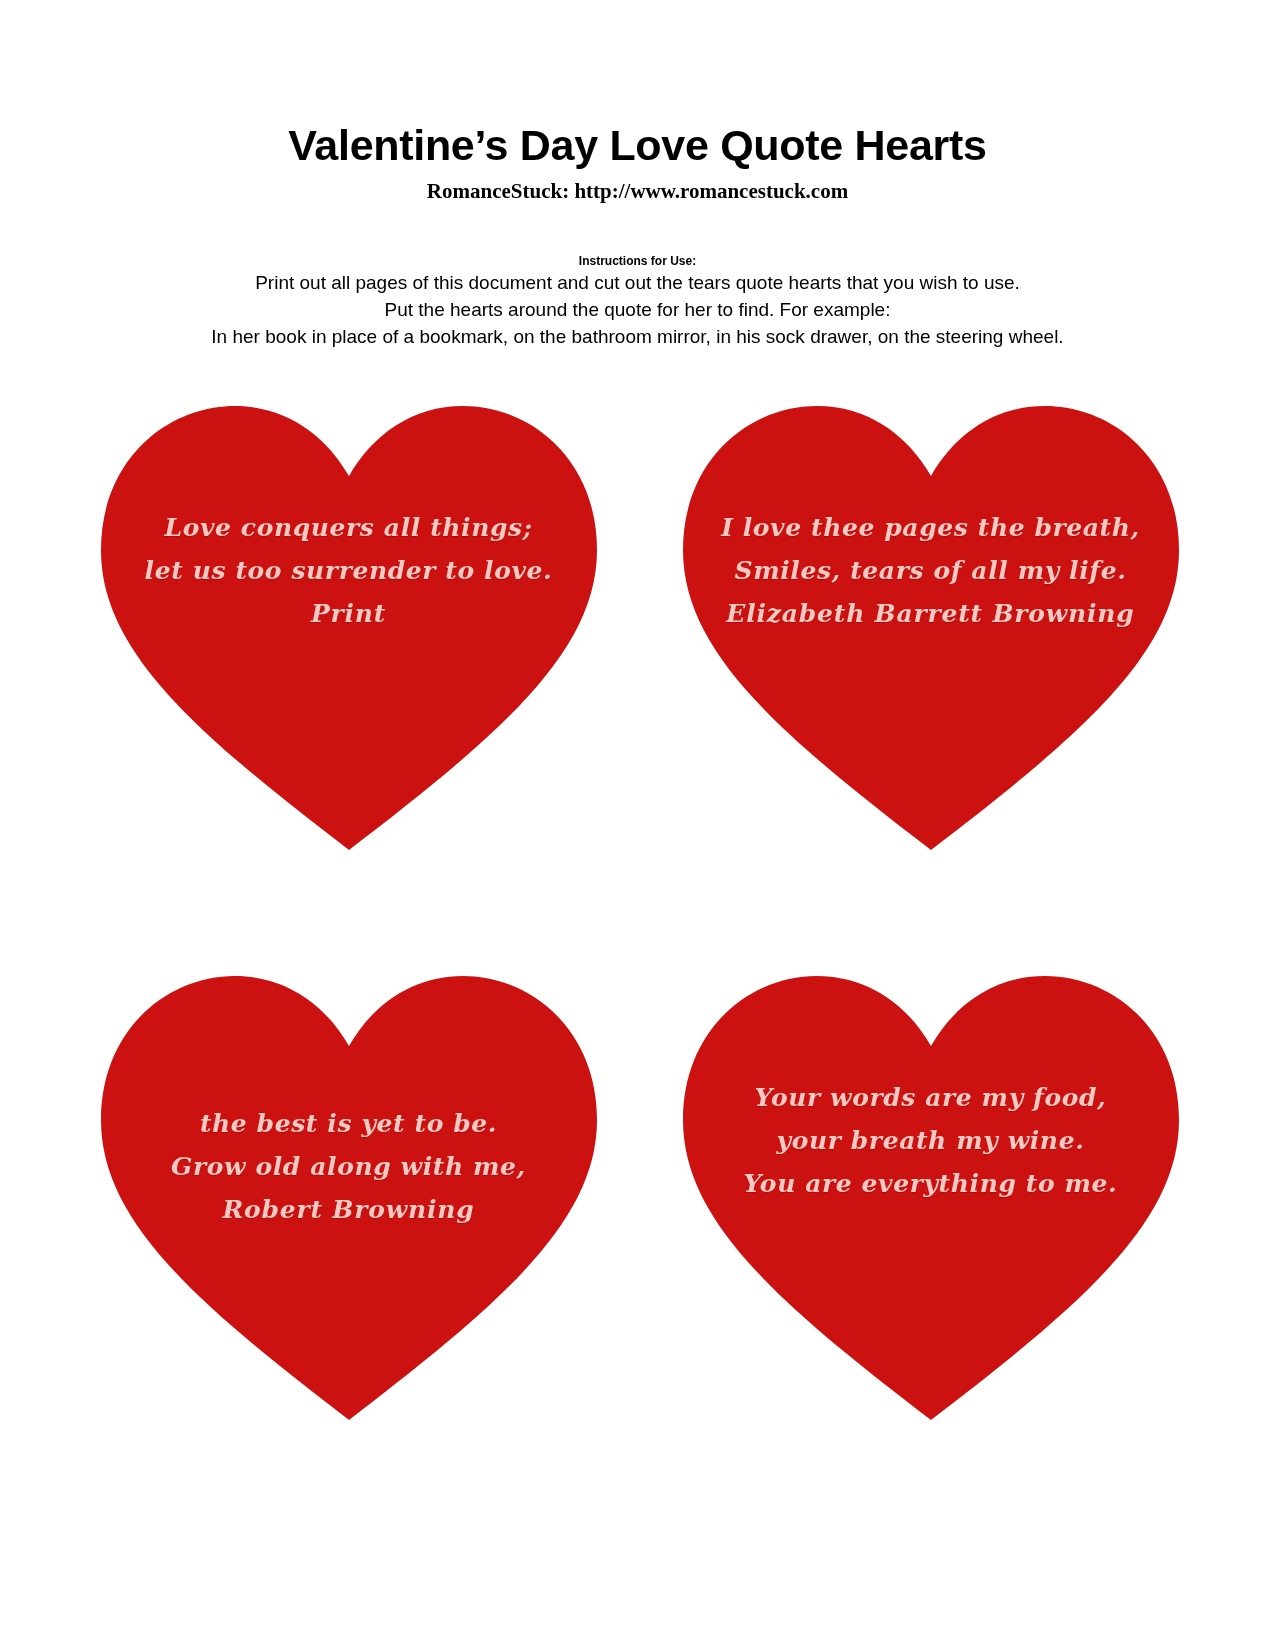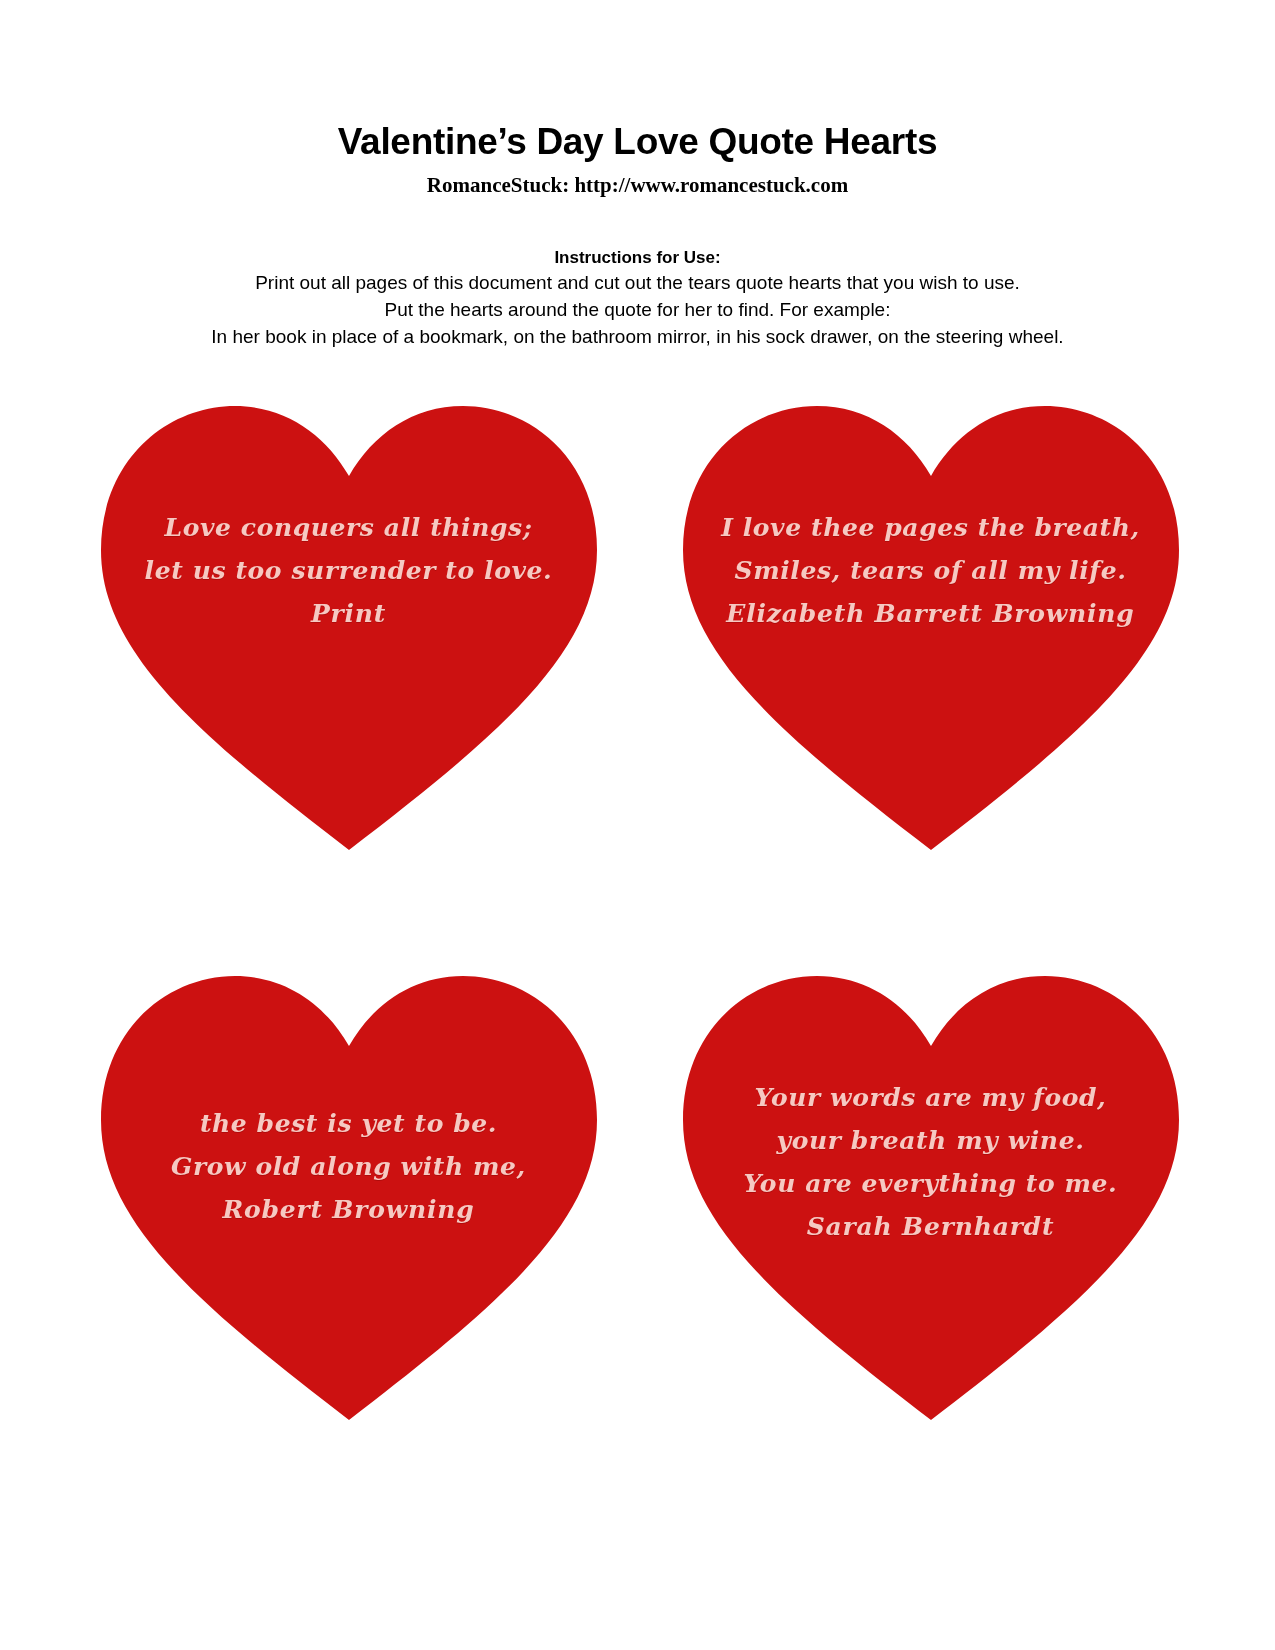"Valentine’s Day Love Quote Hearts" .title { font-size: 37px -> 43px }
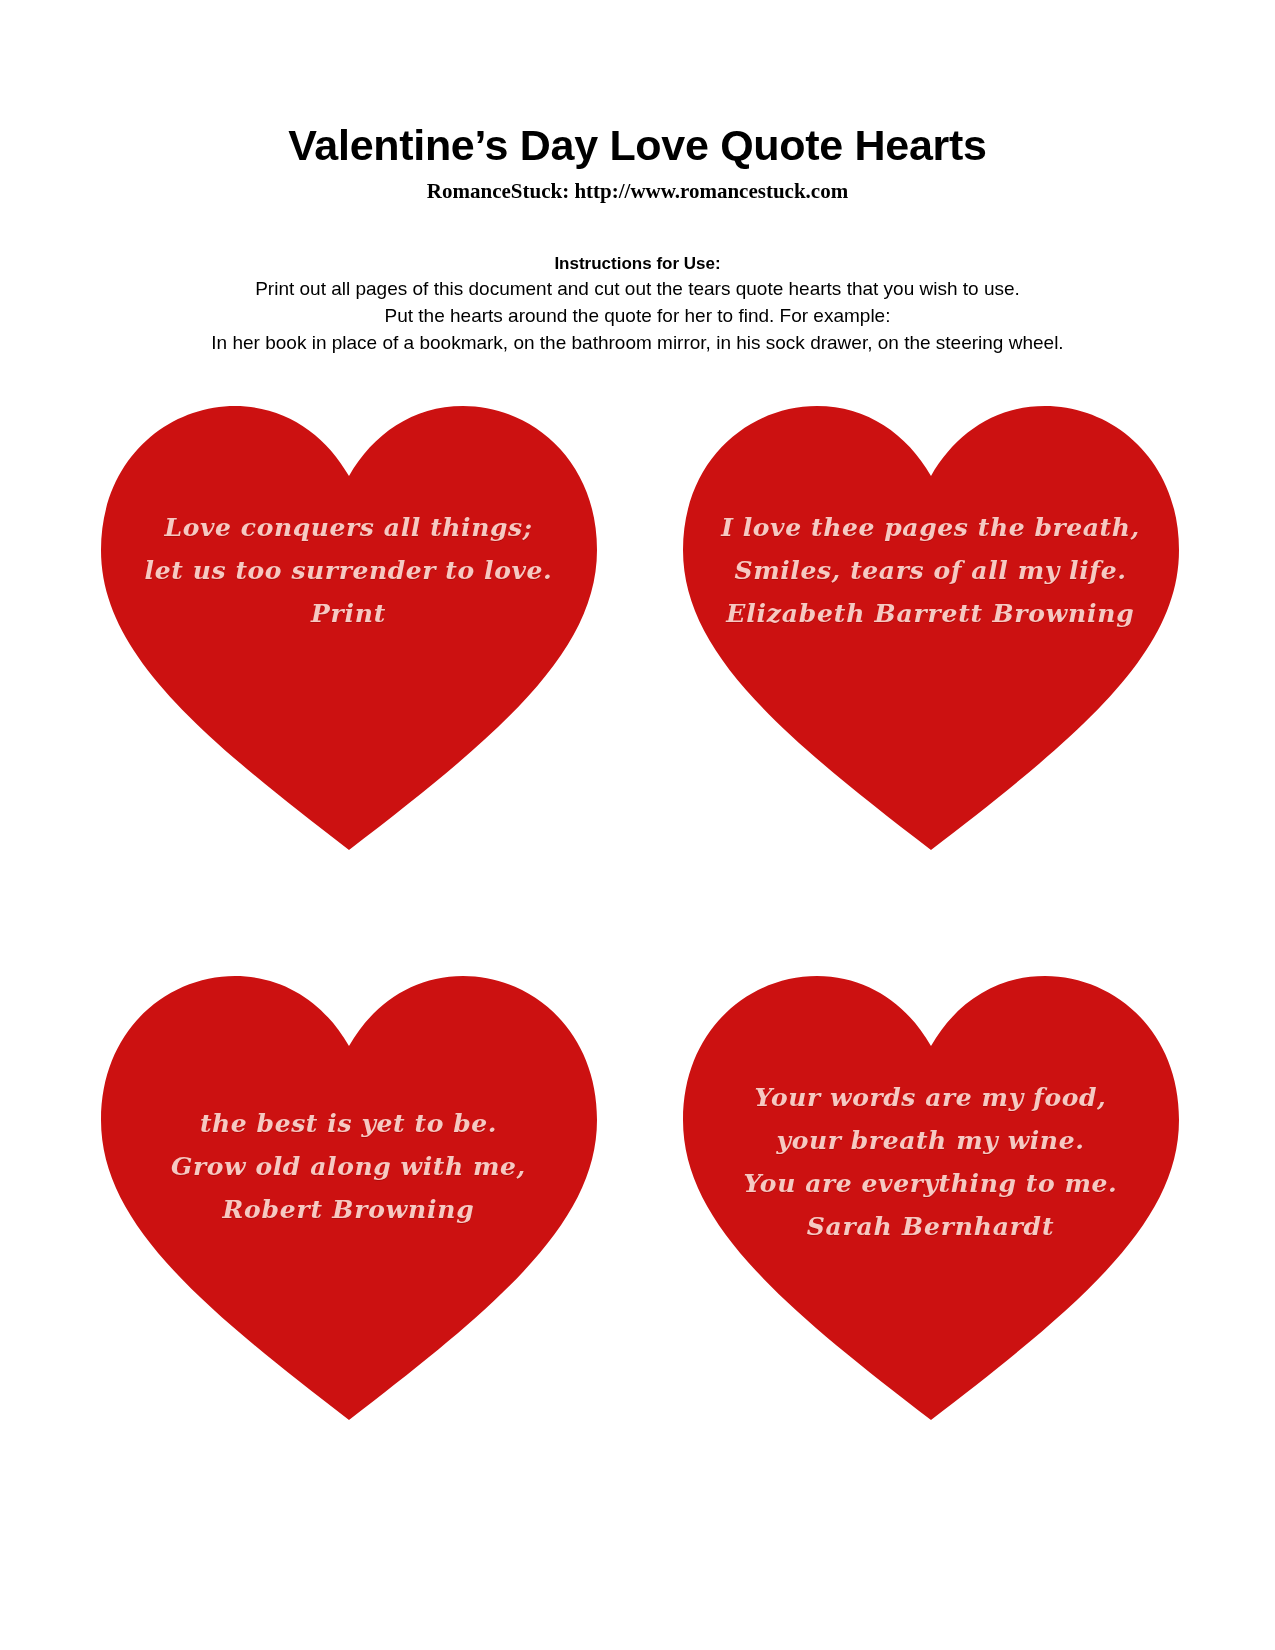"Instructions for Use:" .instructions-heading { font-size: 17px -> 12px }
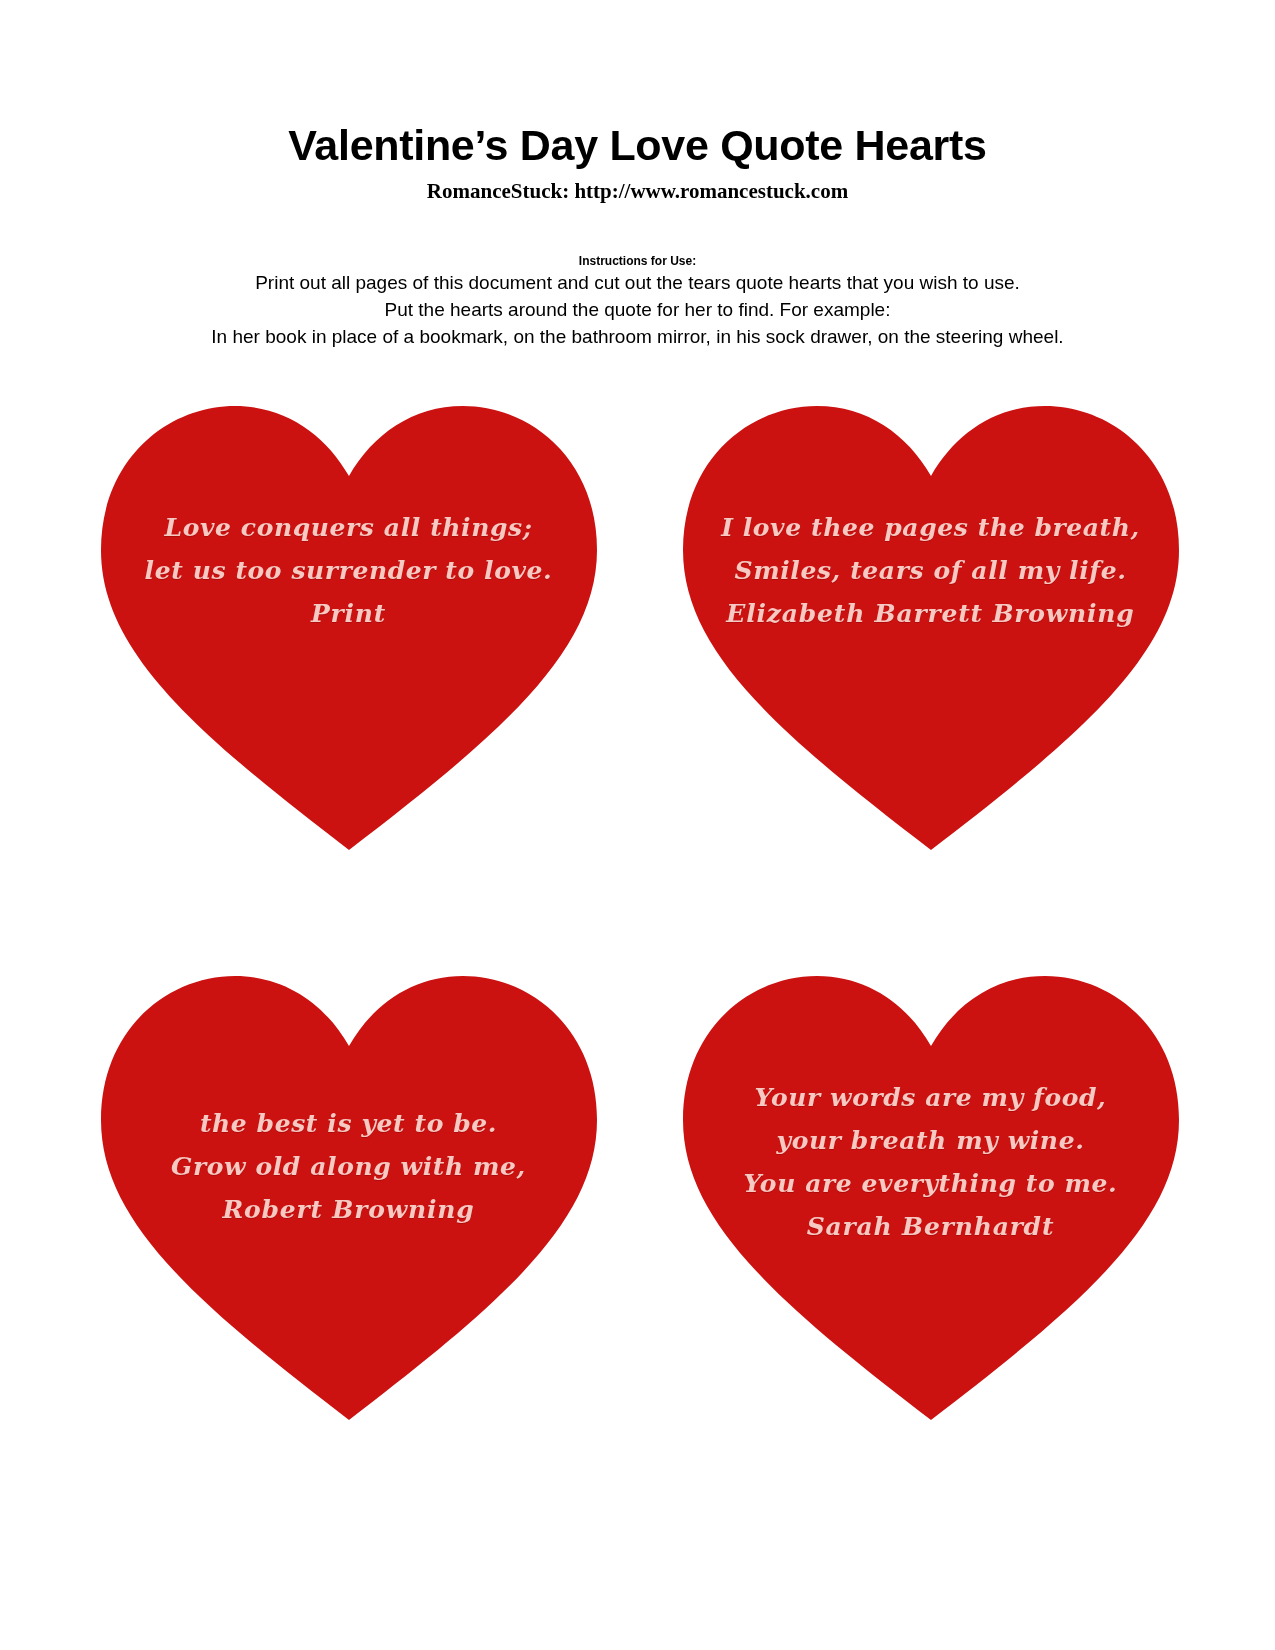"Sarah Bernhardt" span.quote-line { html: <span>Sarah Bernhardt</span> -> none }
